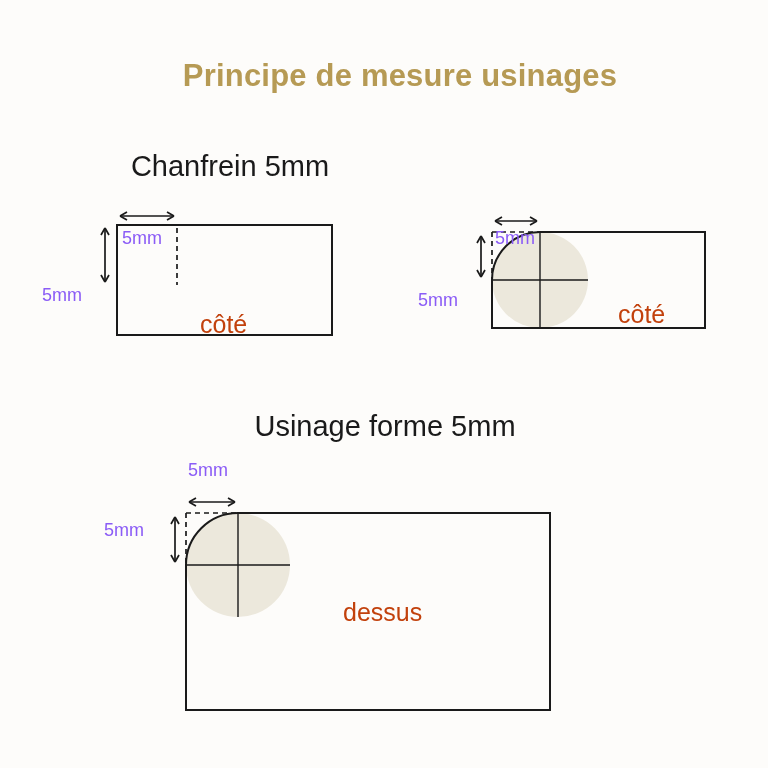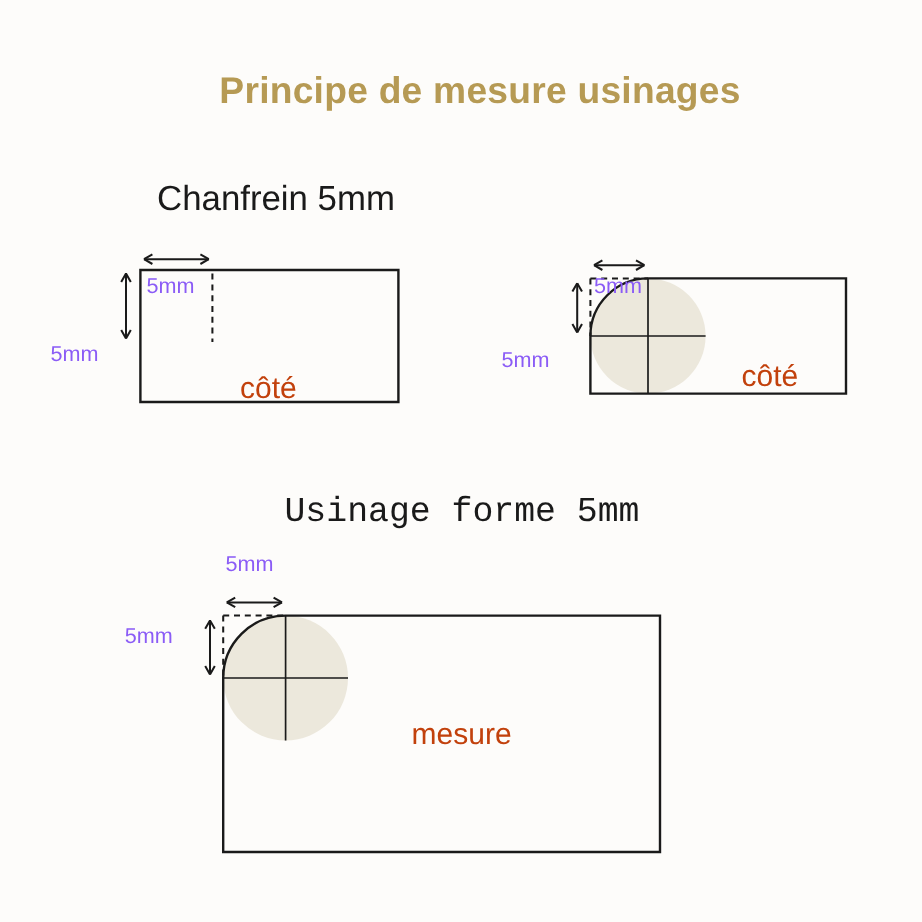"Usinage forme 5mm" div.panel-title { font-family: Liberation Mono, monospace -> none }
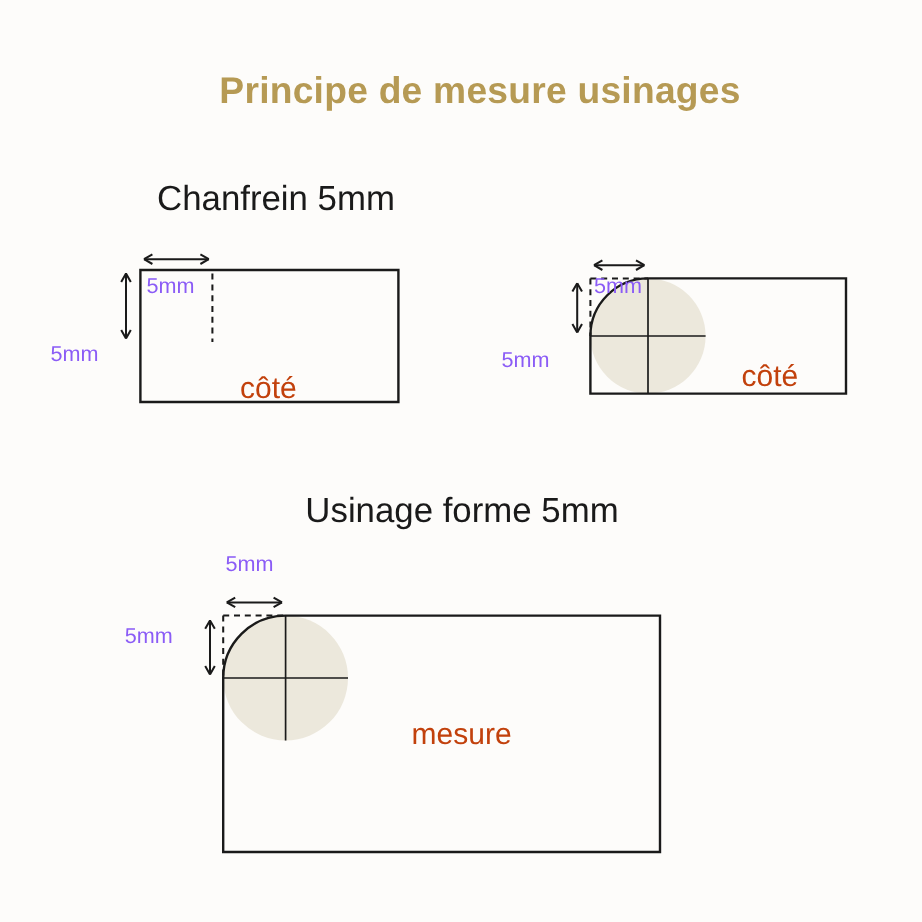"mesure" div.facelabel { text: mesure -> dessus }
